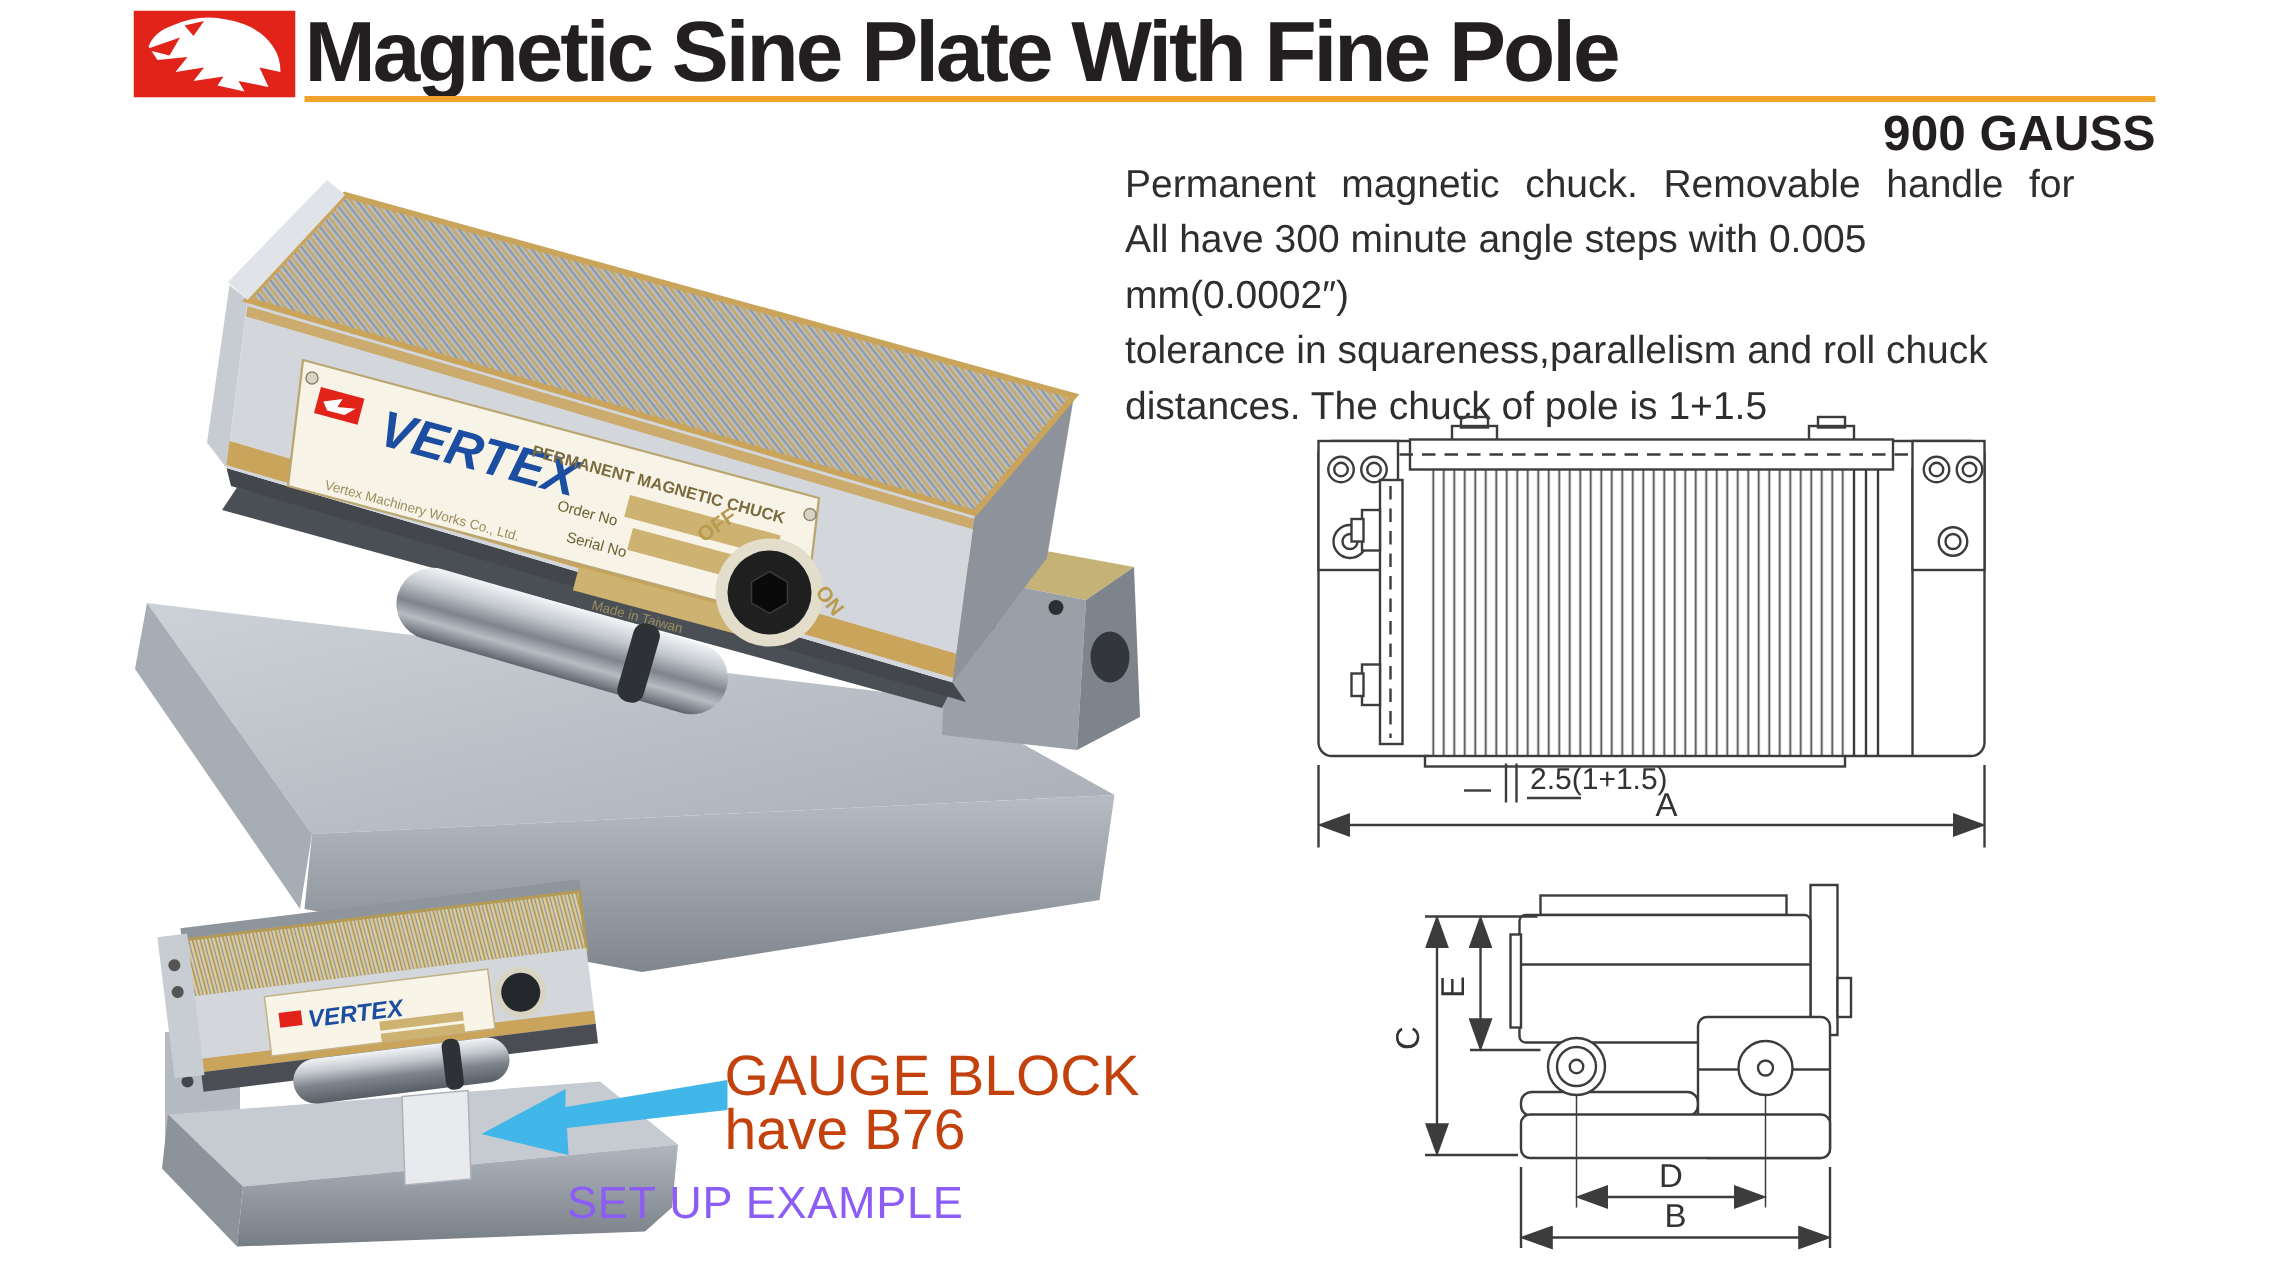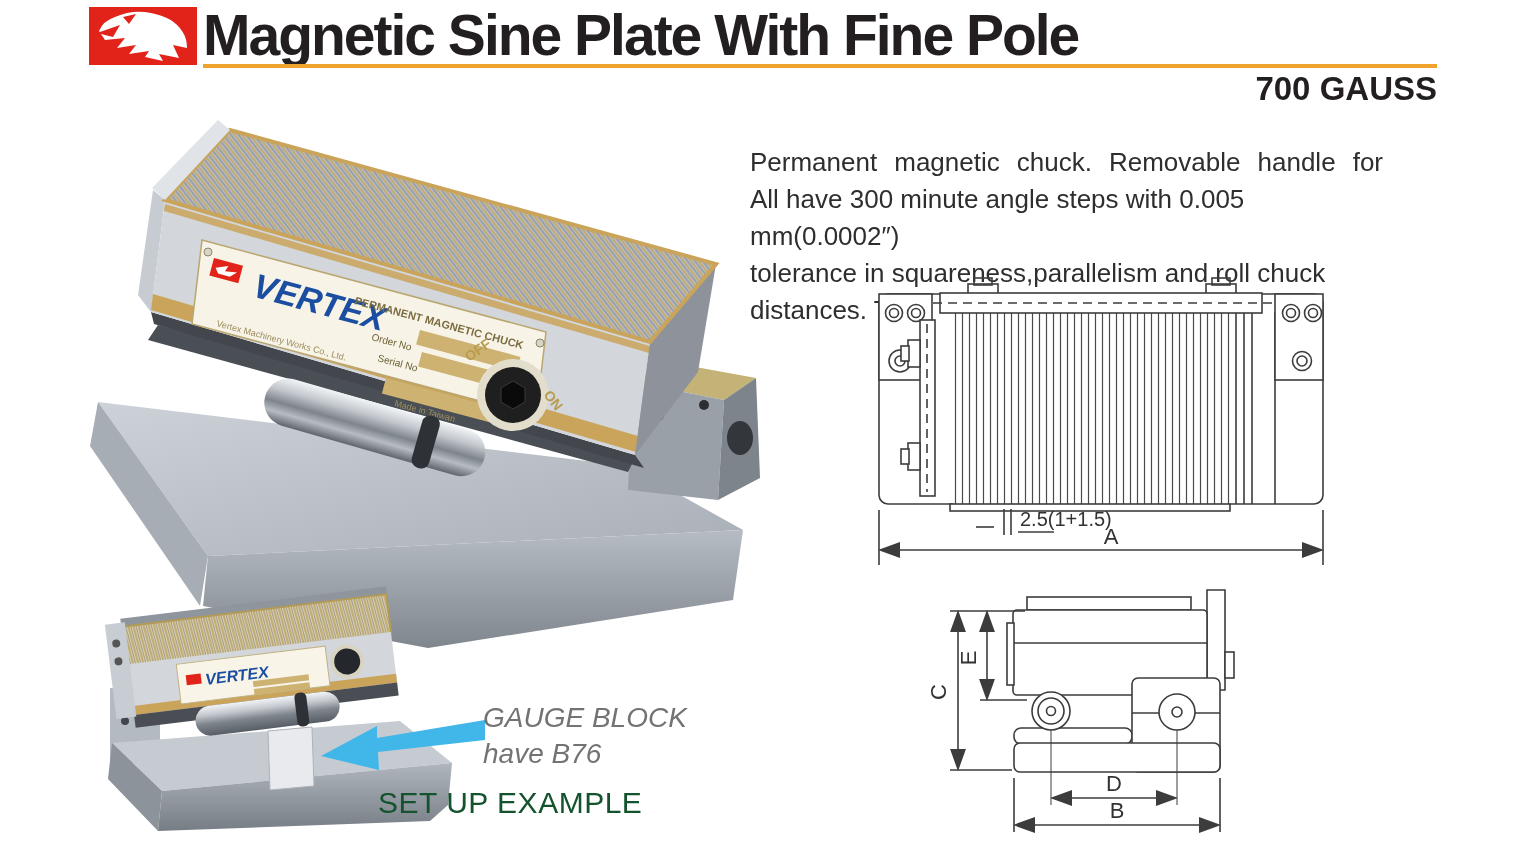"700 GAUSS" div.gauss { text: 700 -> 900 }
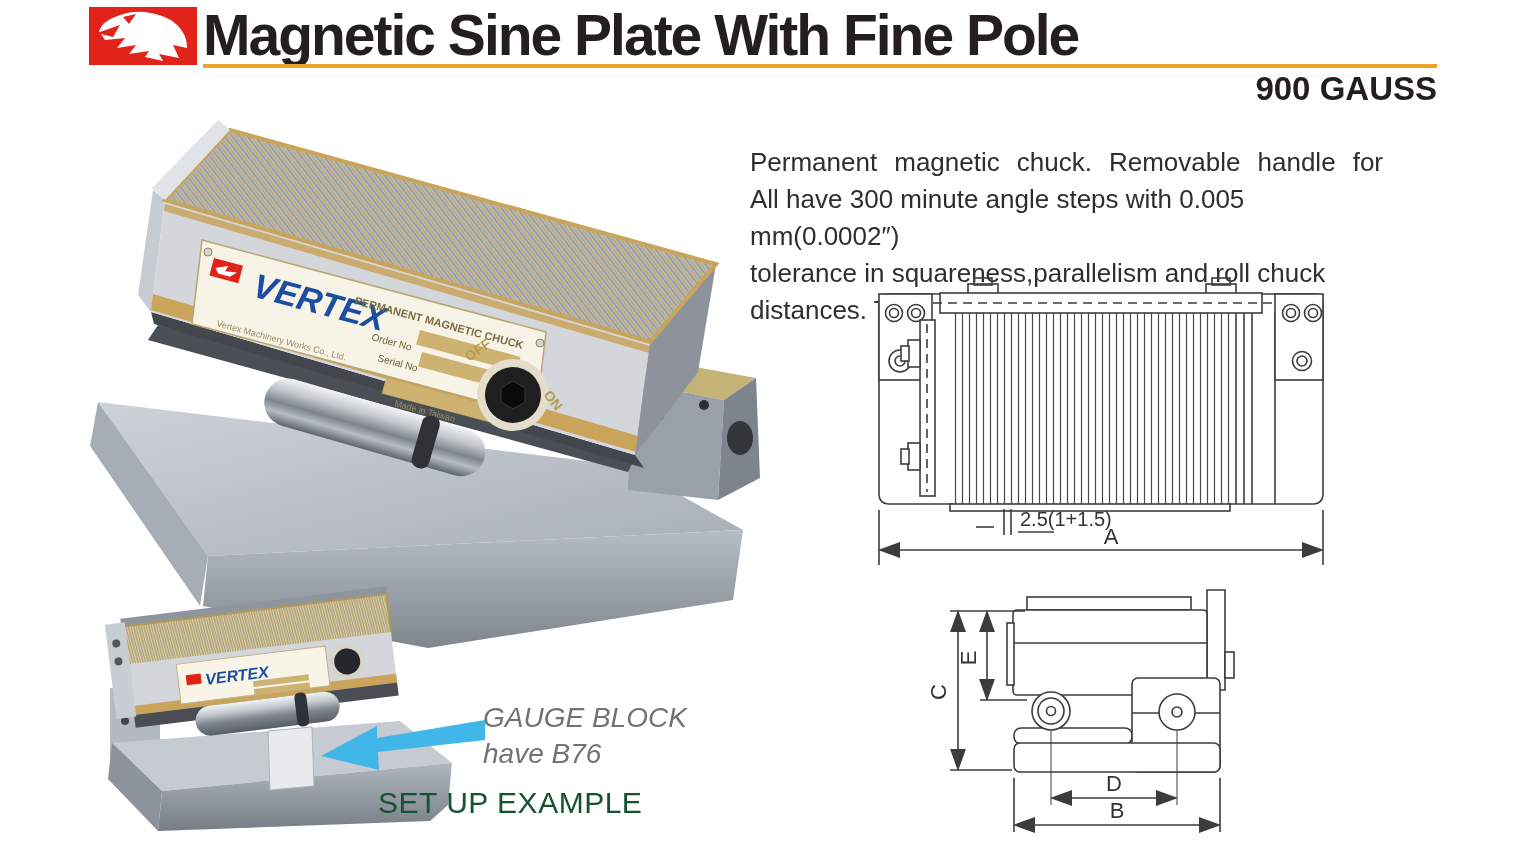"Permanent magnetic chuck. Removable" .desc .just { margin-top: 40px -> none }
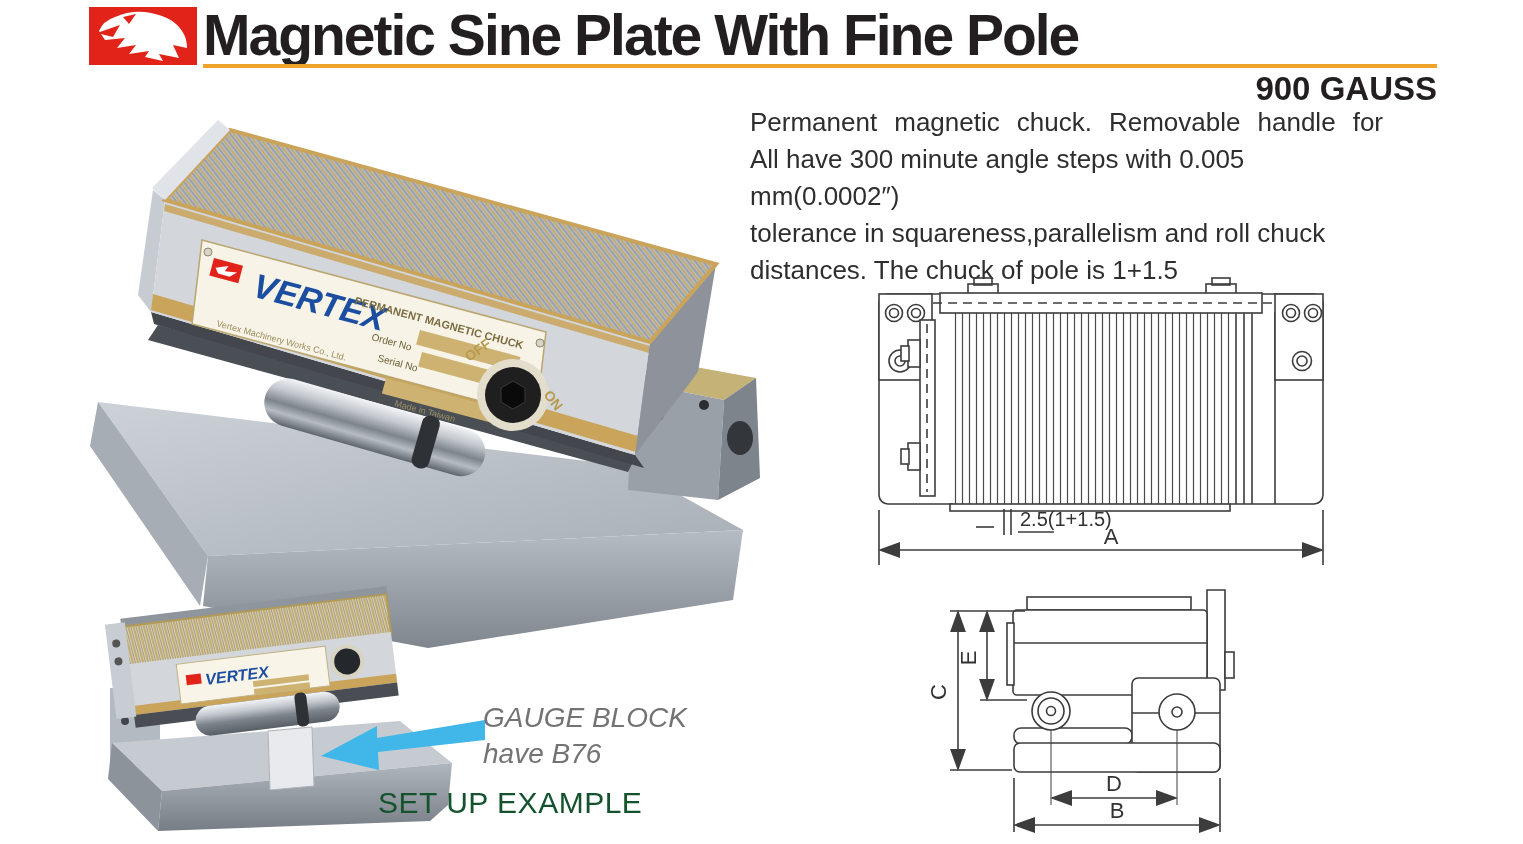"GAUGE BLOCK" .callout { color: #737373 -> #c2410c; font-size: 28px -> 38px; font-style: italic -> none }
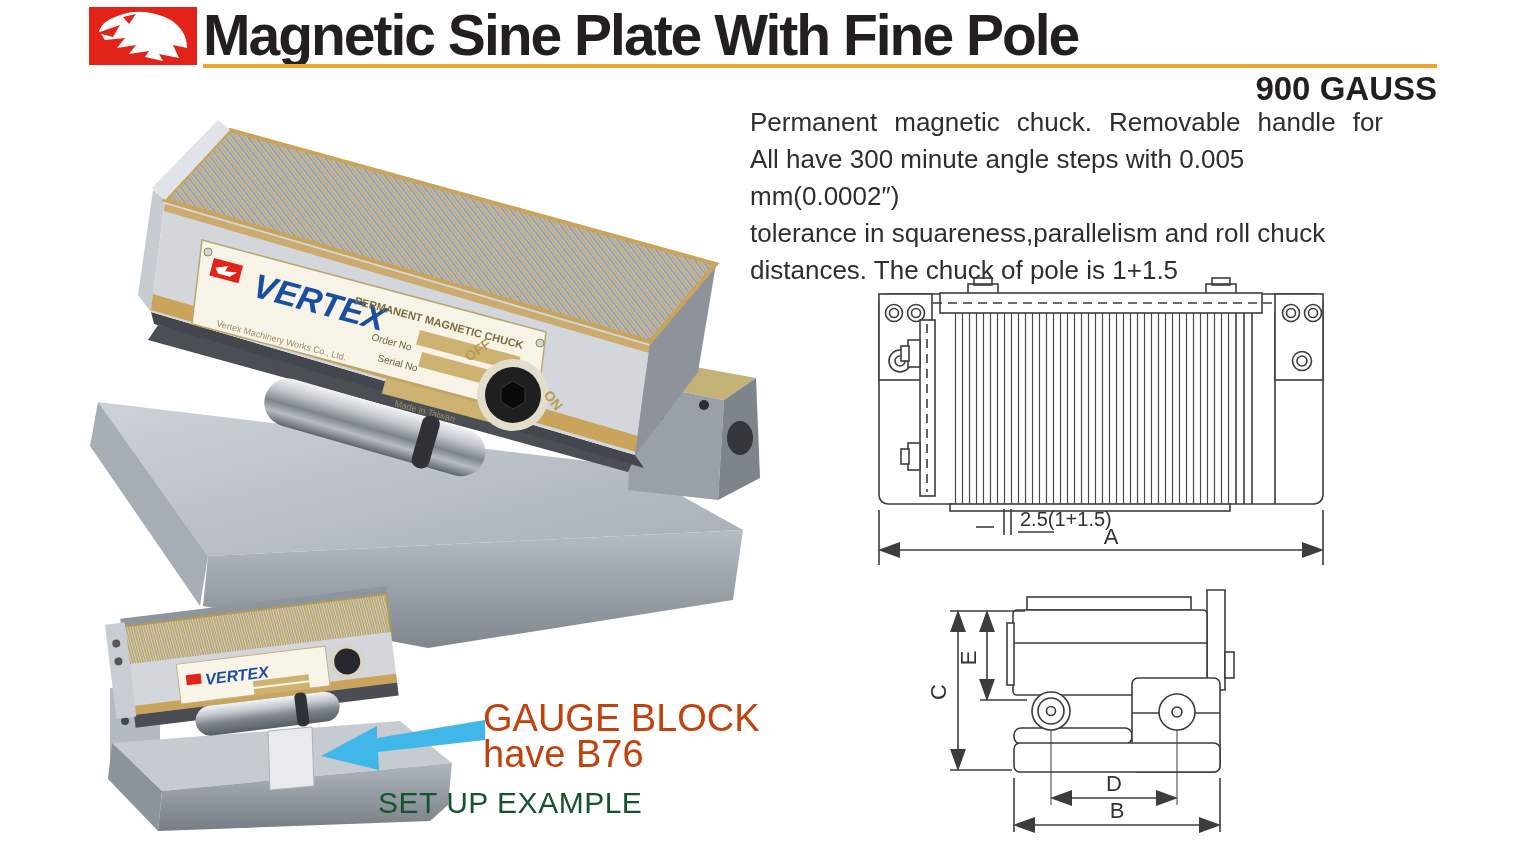"SET UP EXAMPLE" .setup-caption { color: #14532d -> #8b5cf6 }
